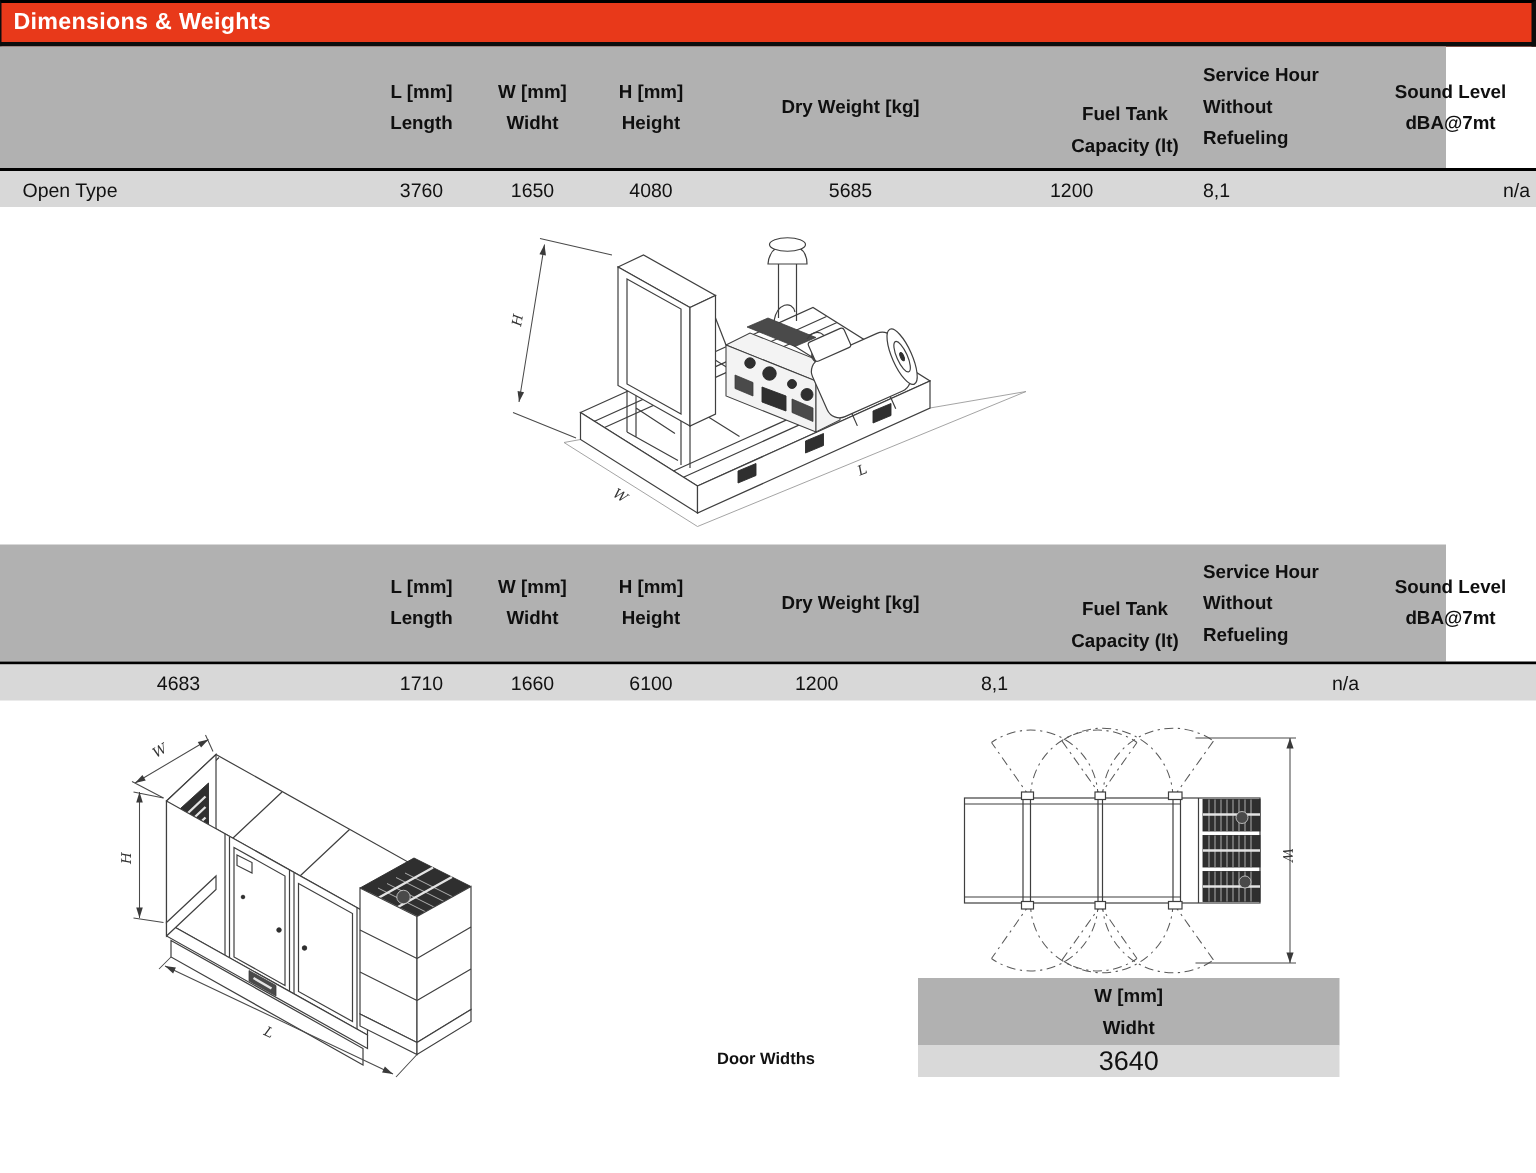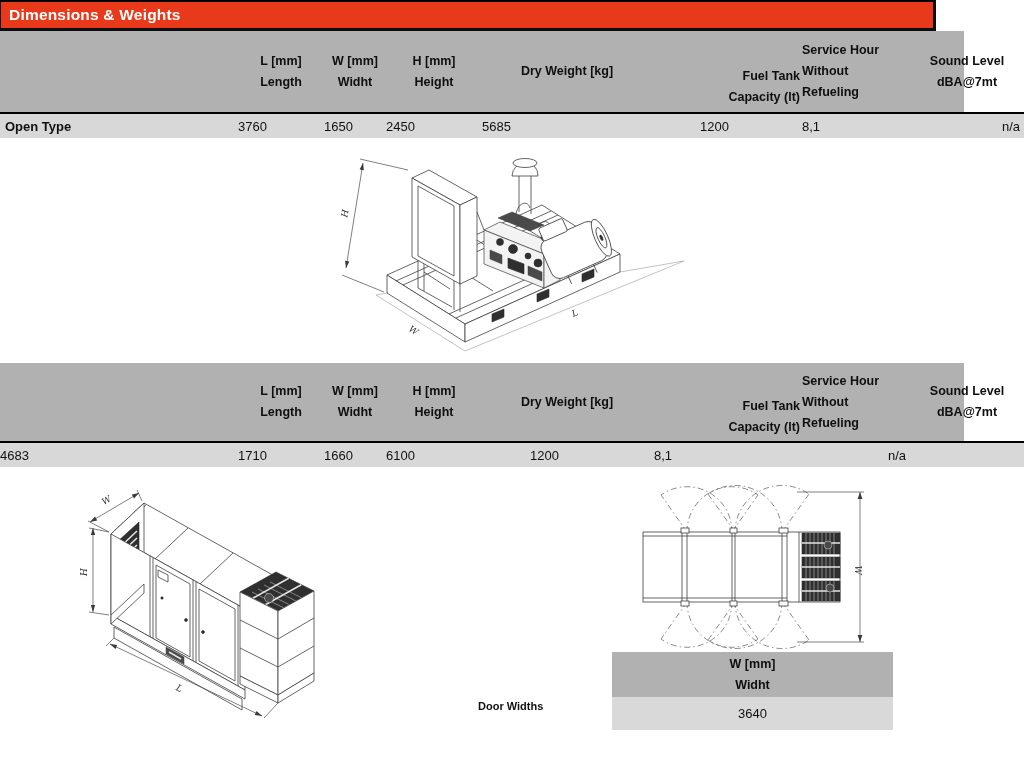"Dimensions & Weights" .title-bar { width: 936px -> 1024px }
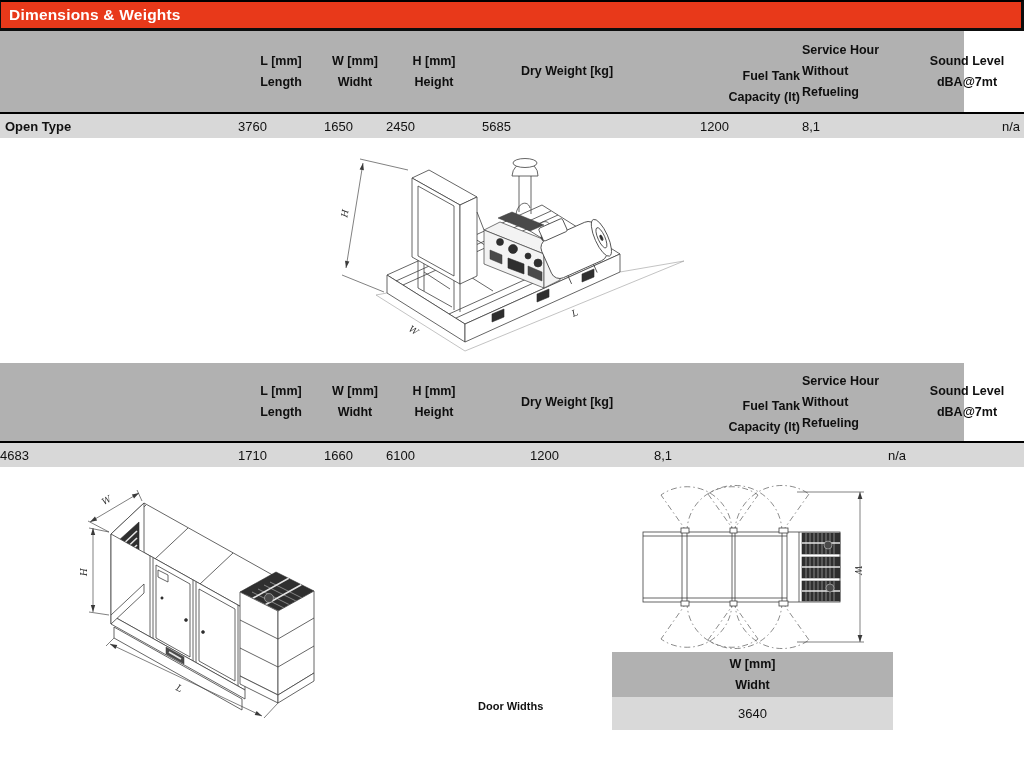"Fuel Tank" .hc.fuel { text-align: right -> center }
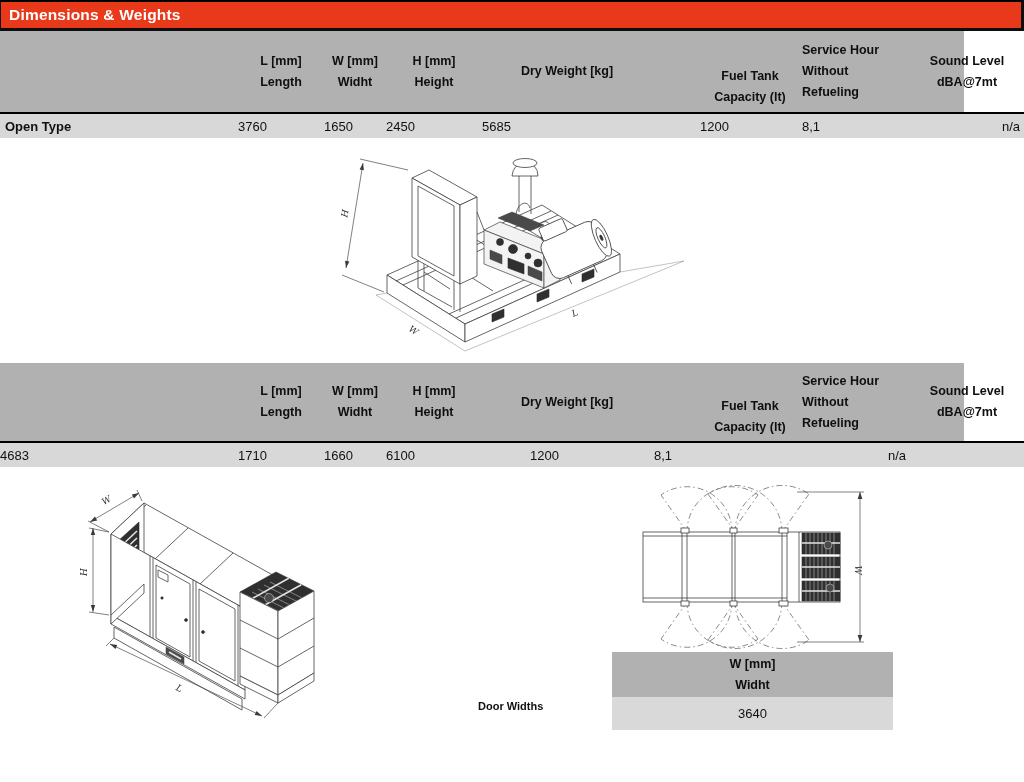"Open Type" .rl { font-weight: bold -> normal; padding-left: 5px -> 15px }
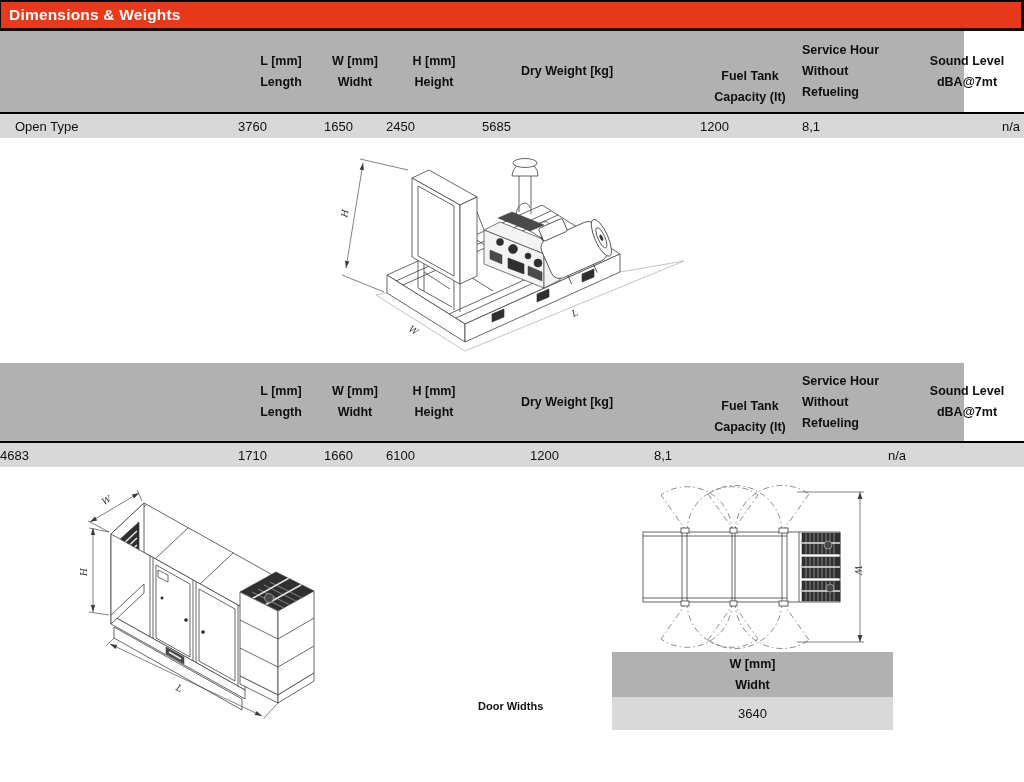"3760" .vc { text-align: none -> center }
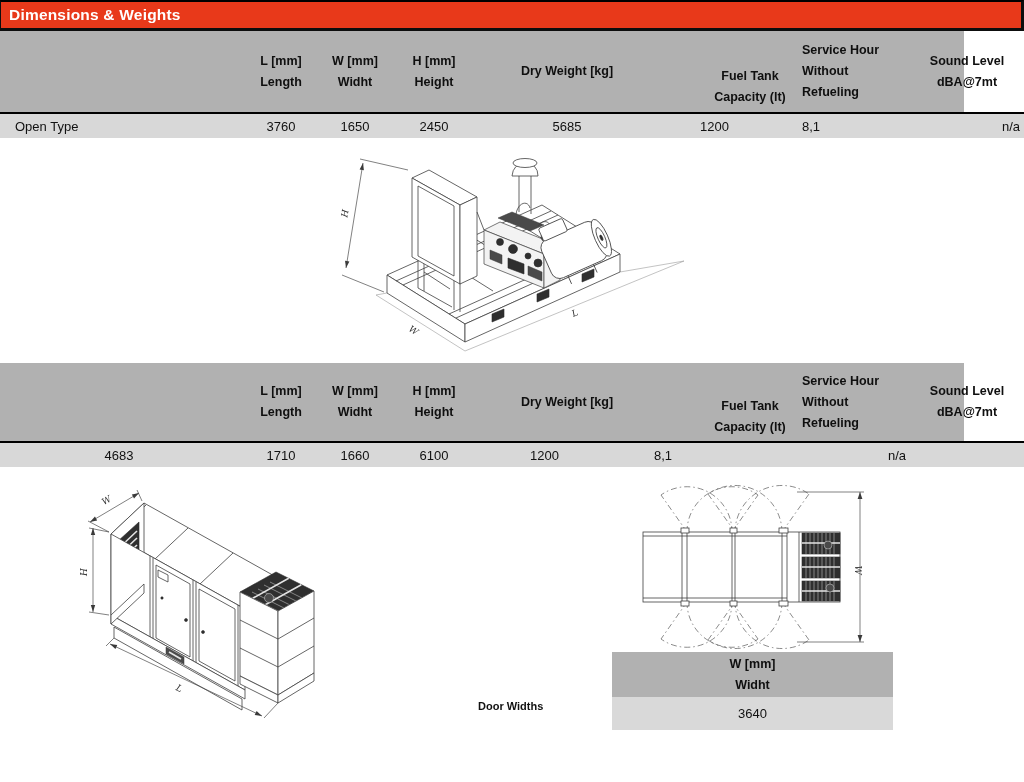"2450" div.vc { text: 2450 -> 4080 }
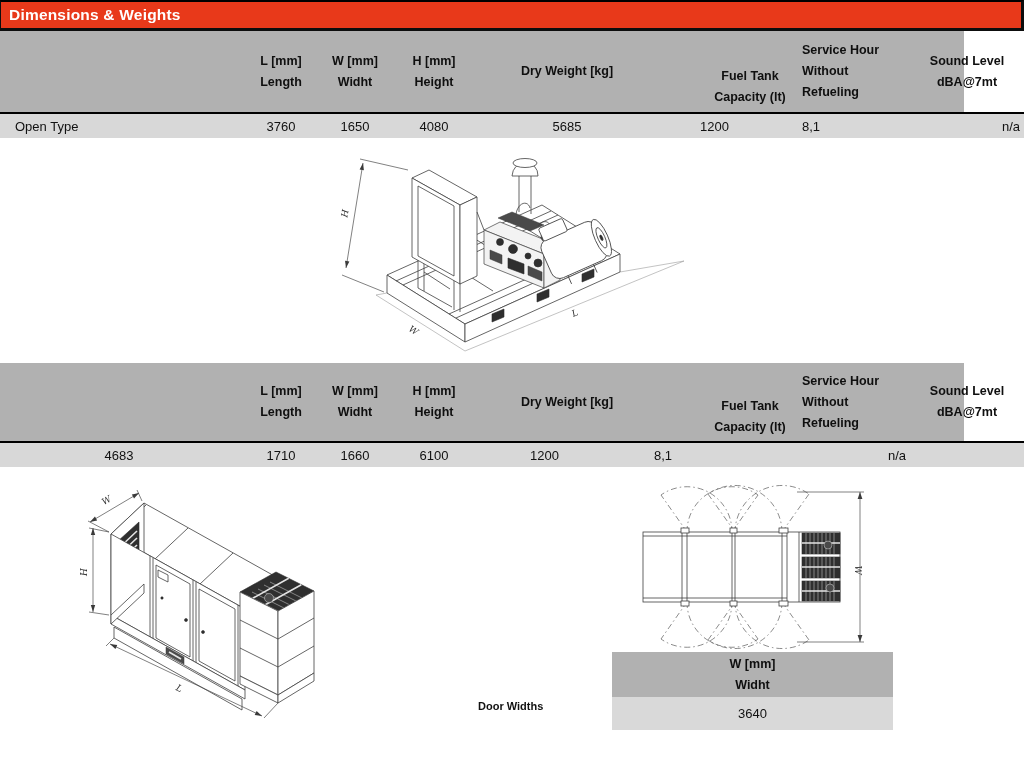"3640" .dw-val { font-size: 13px -> 18px; height: 33px -> 21px }
